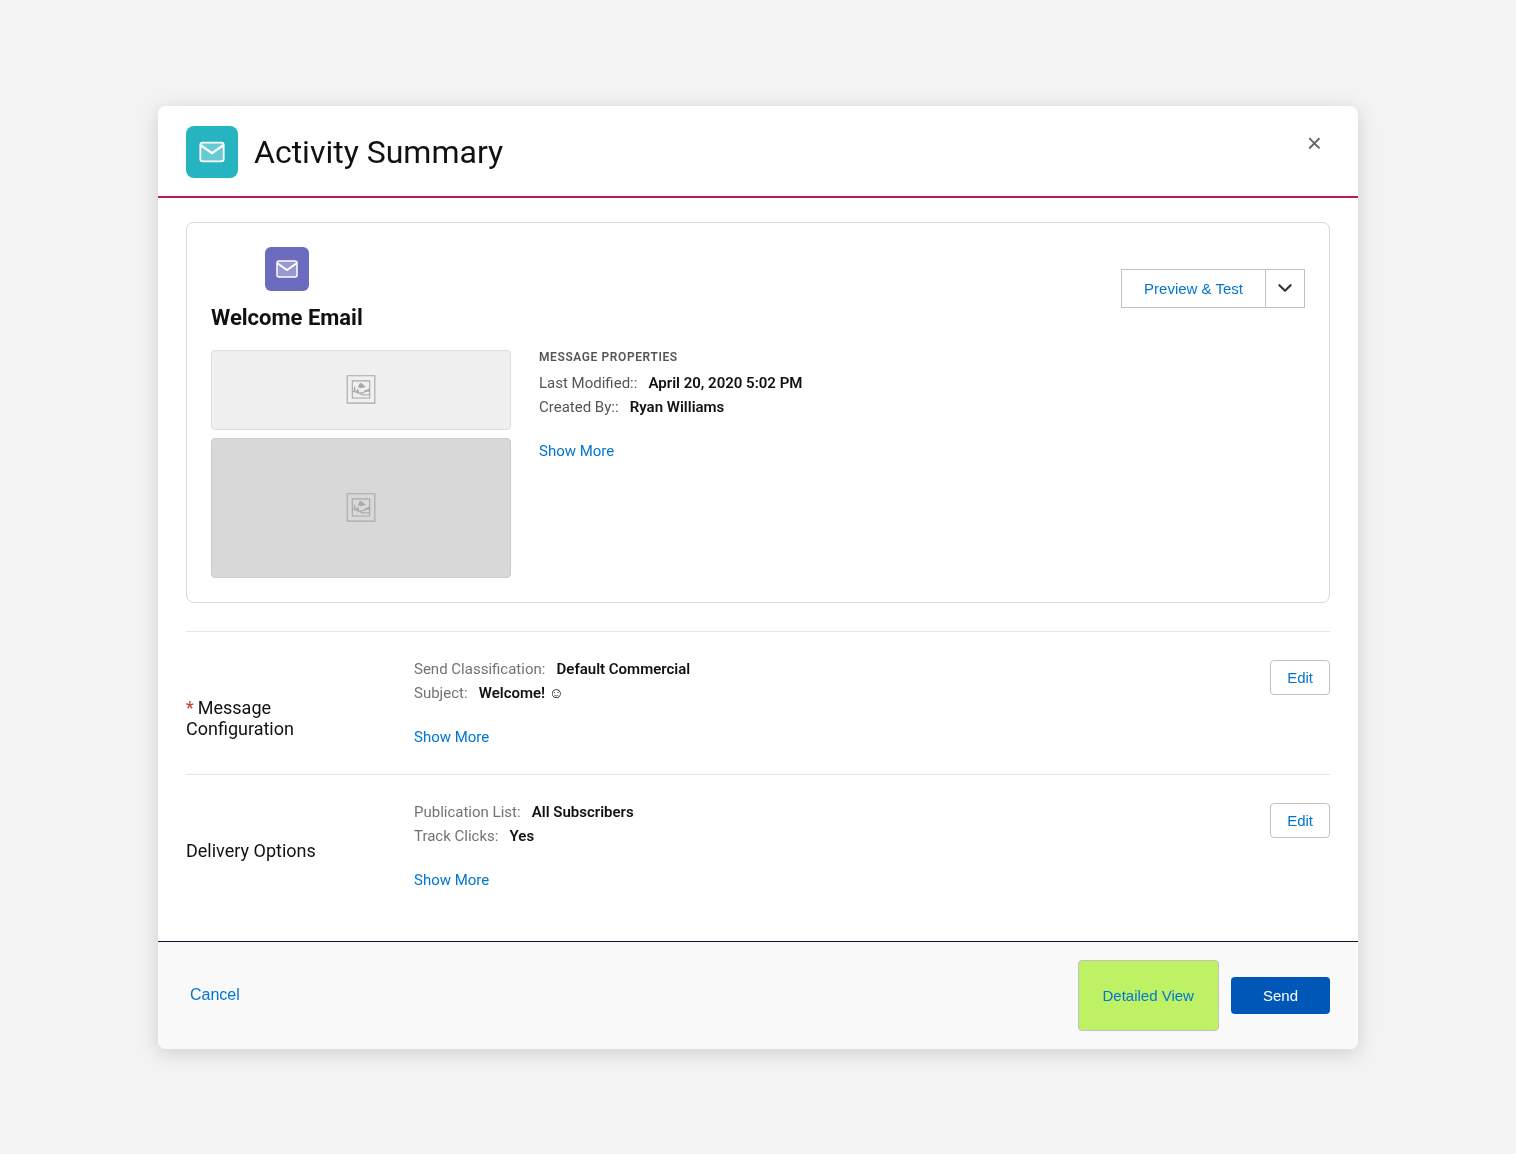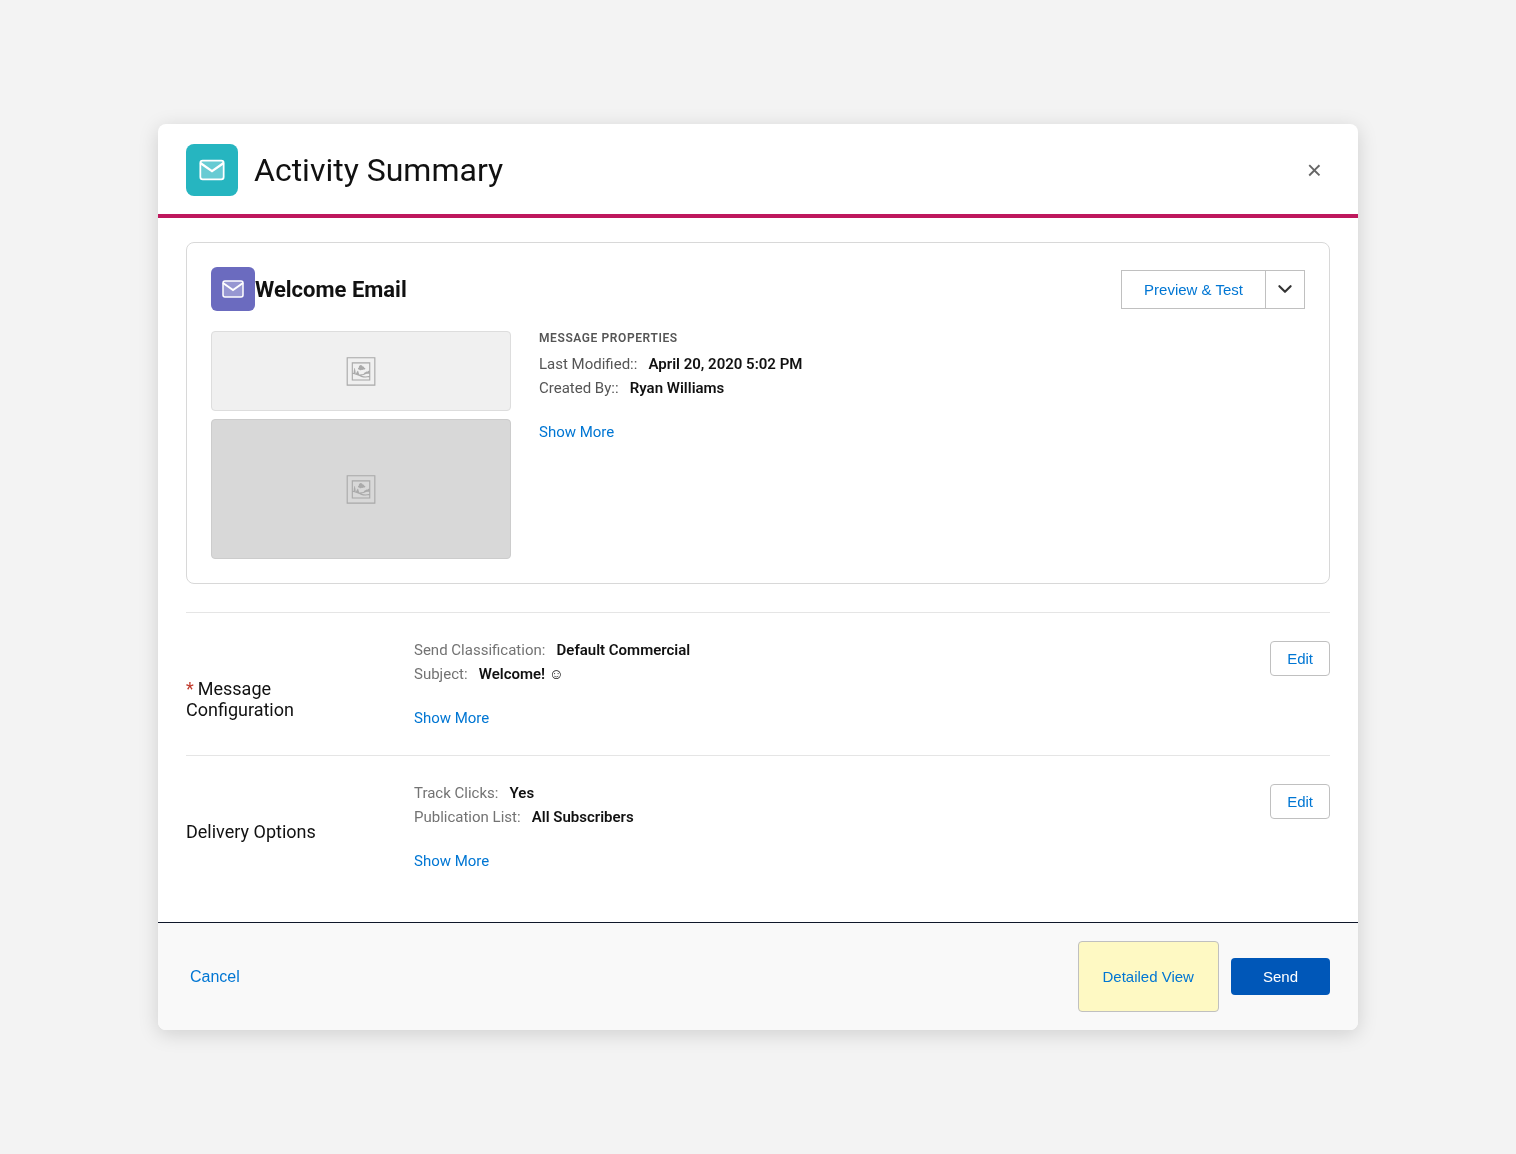"Activity Summary" .modal-header { align-items: center -> flex-start; border-bottom: 4px solid #be185d -> 2px solid #be185d }
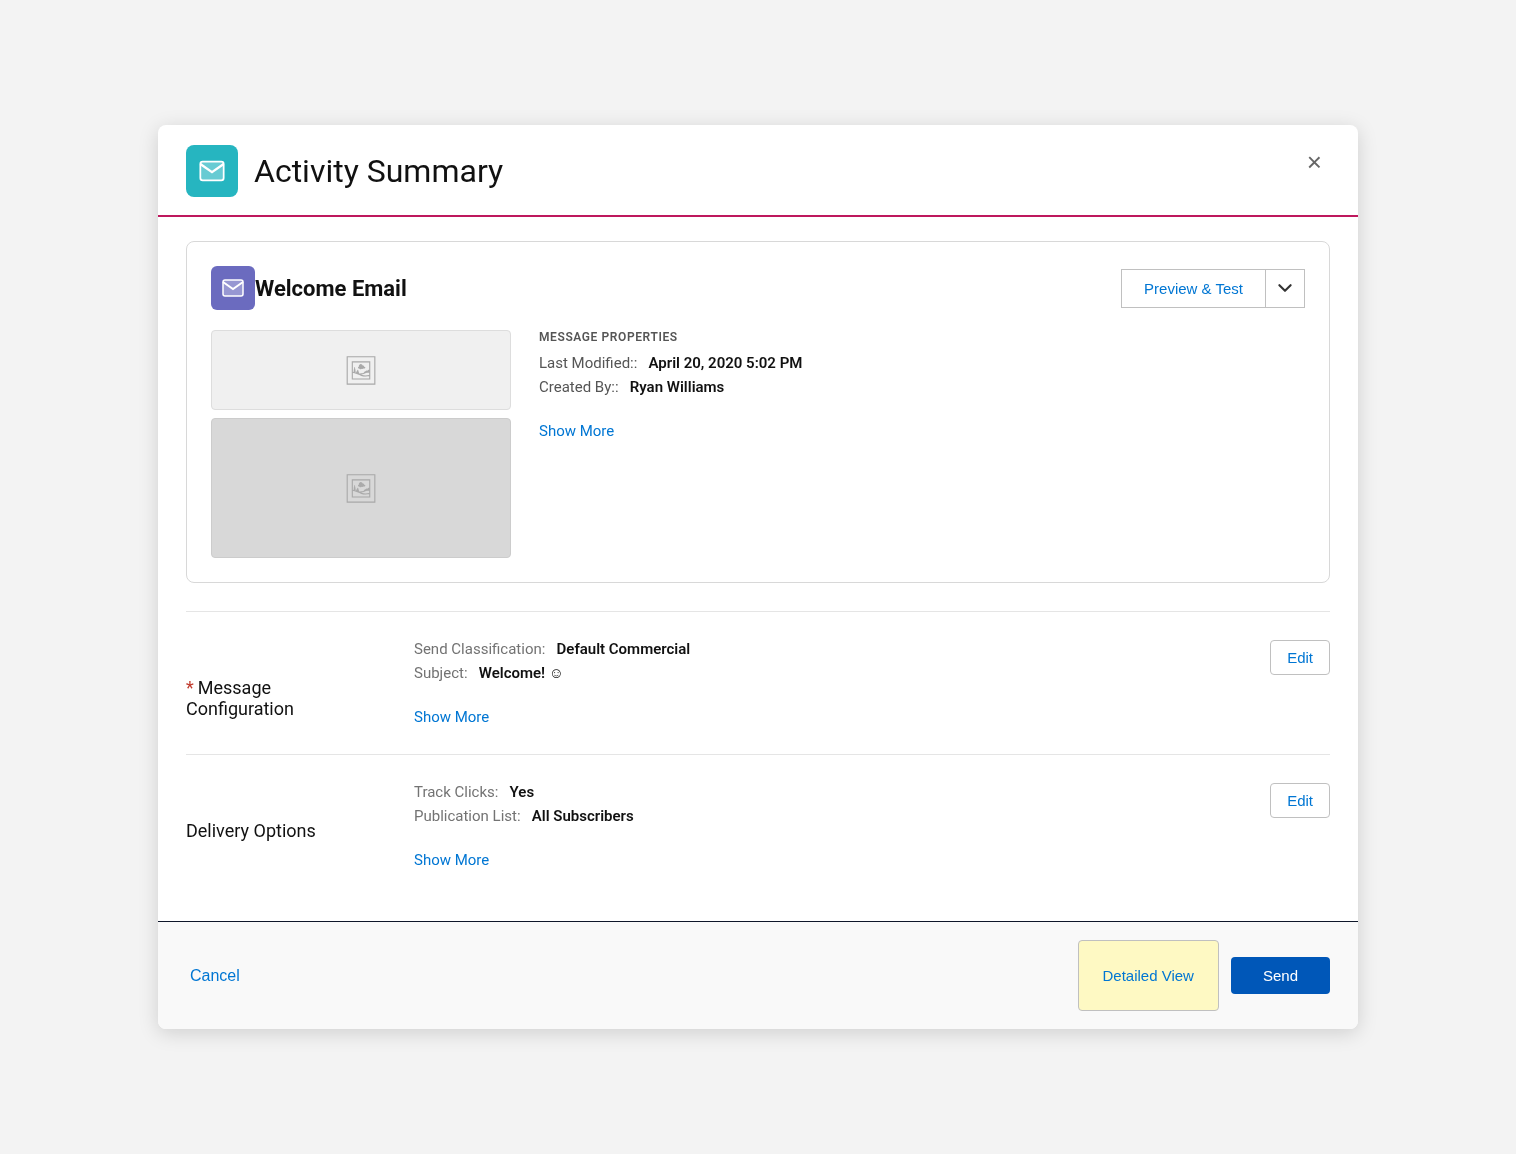"Welcome Email" .email-card-title-group { flex-direction: none -> column; gap: none -> 14px }
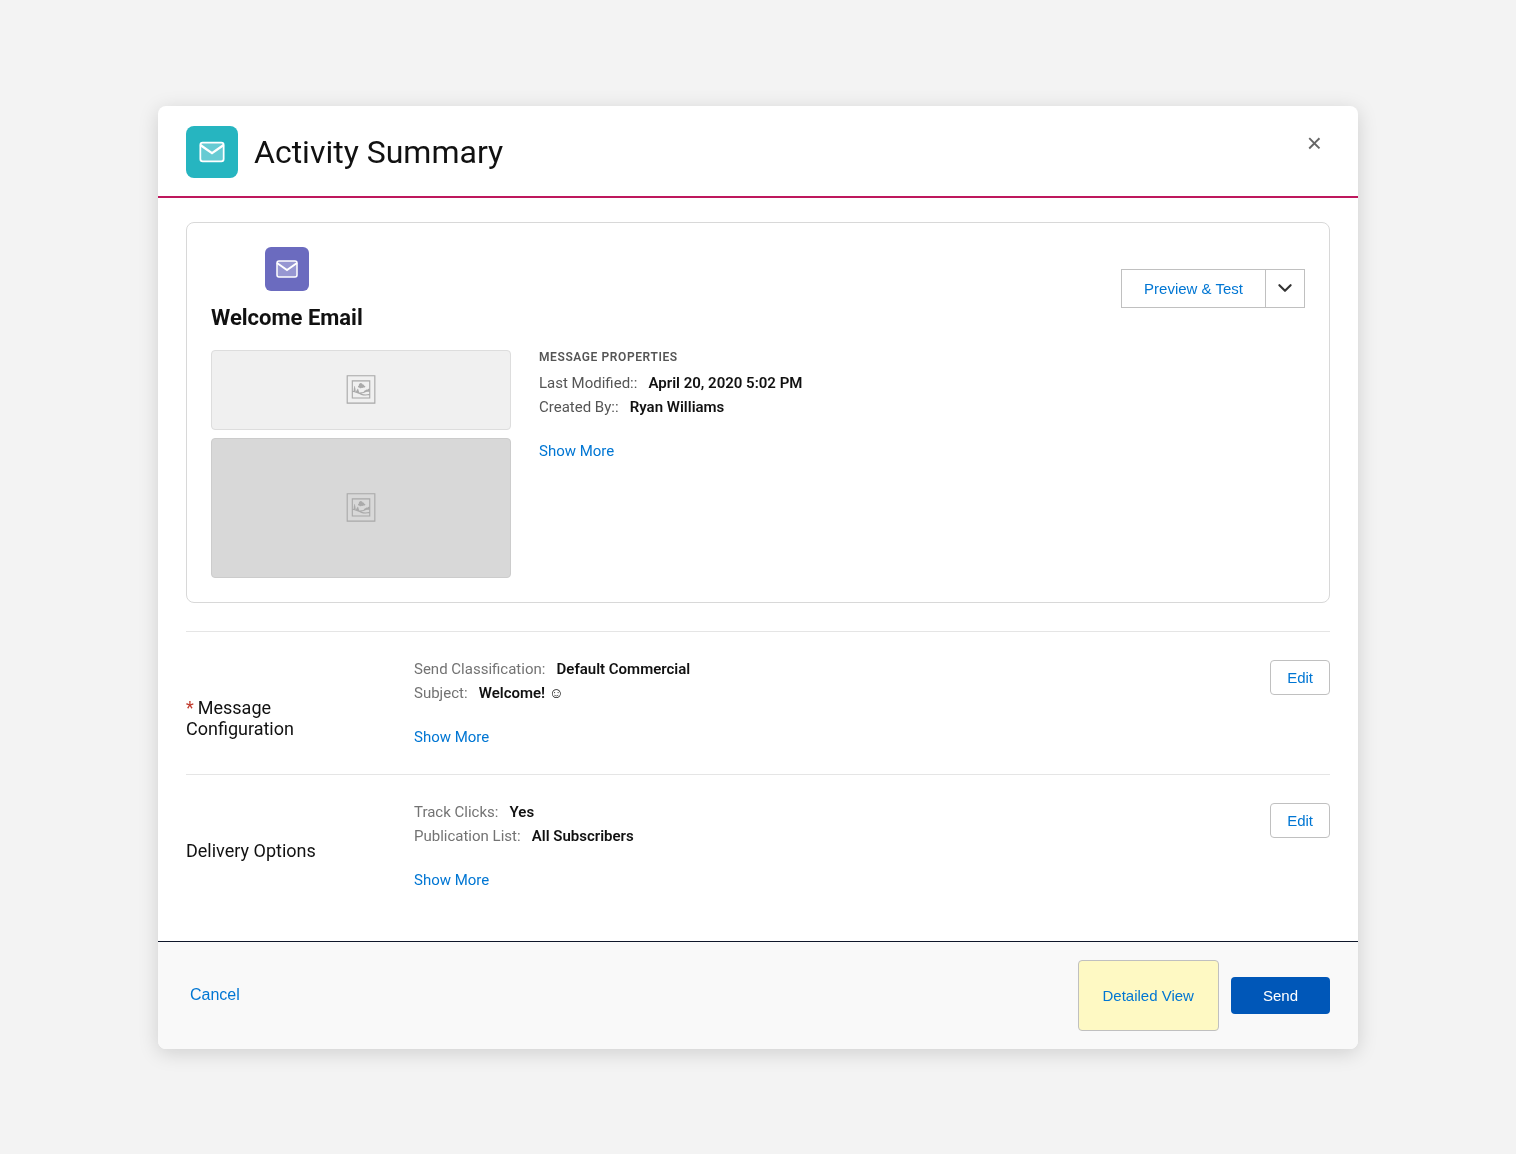"Track Clicks: Yes" div.content-row { order: before "Publication List: All Subscribers" -> after "Publication List: All Subscribers" }
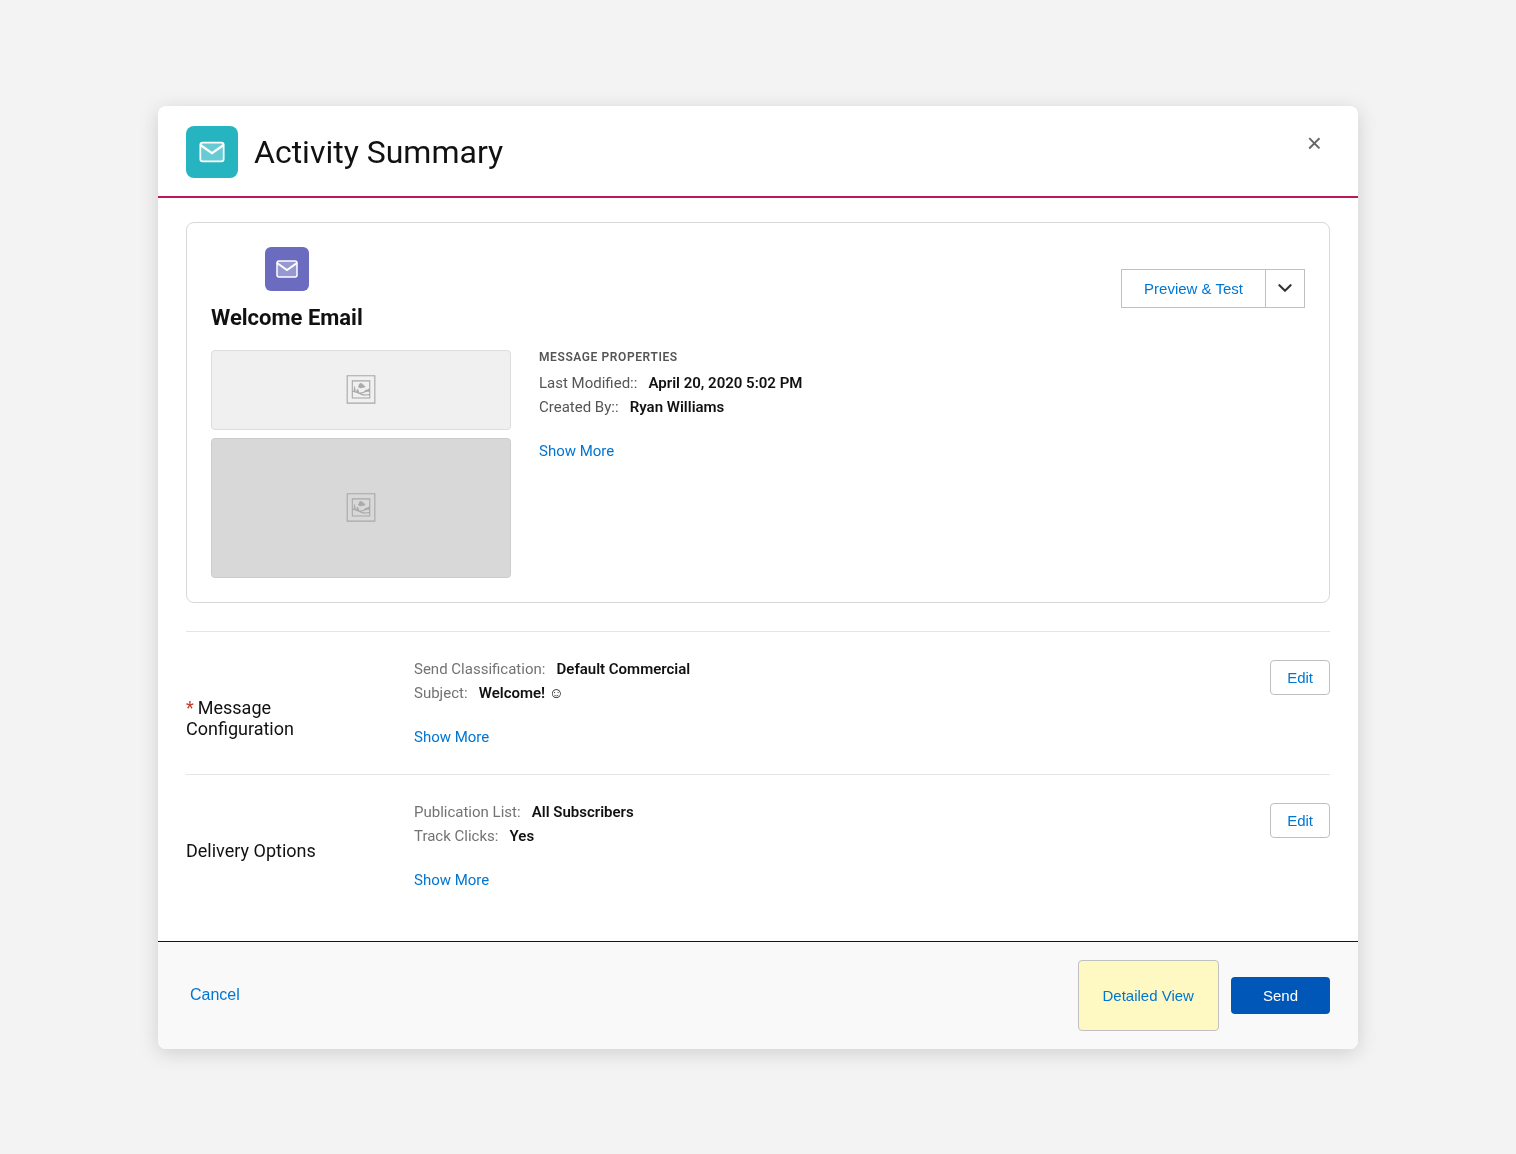"Detailed View" .detailed-view-btn { background: #fef9c3 -> #bef264 }
